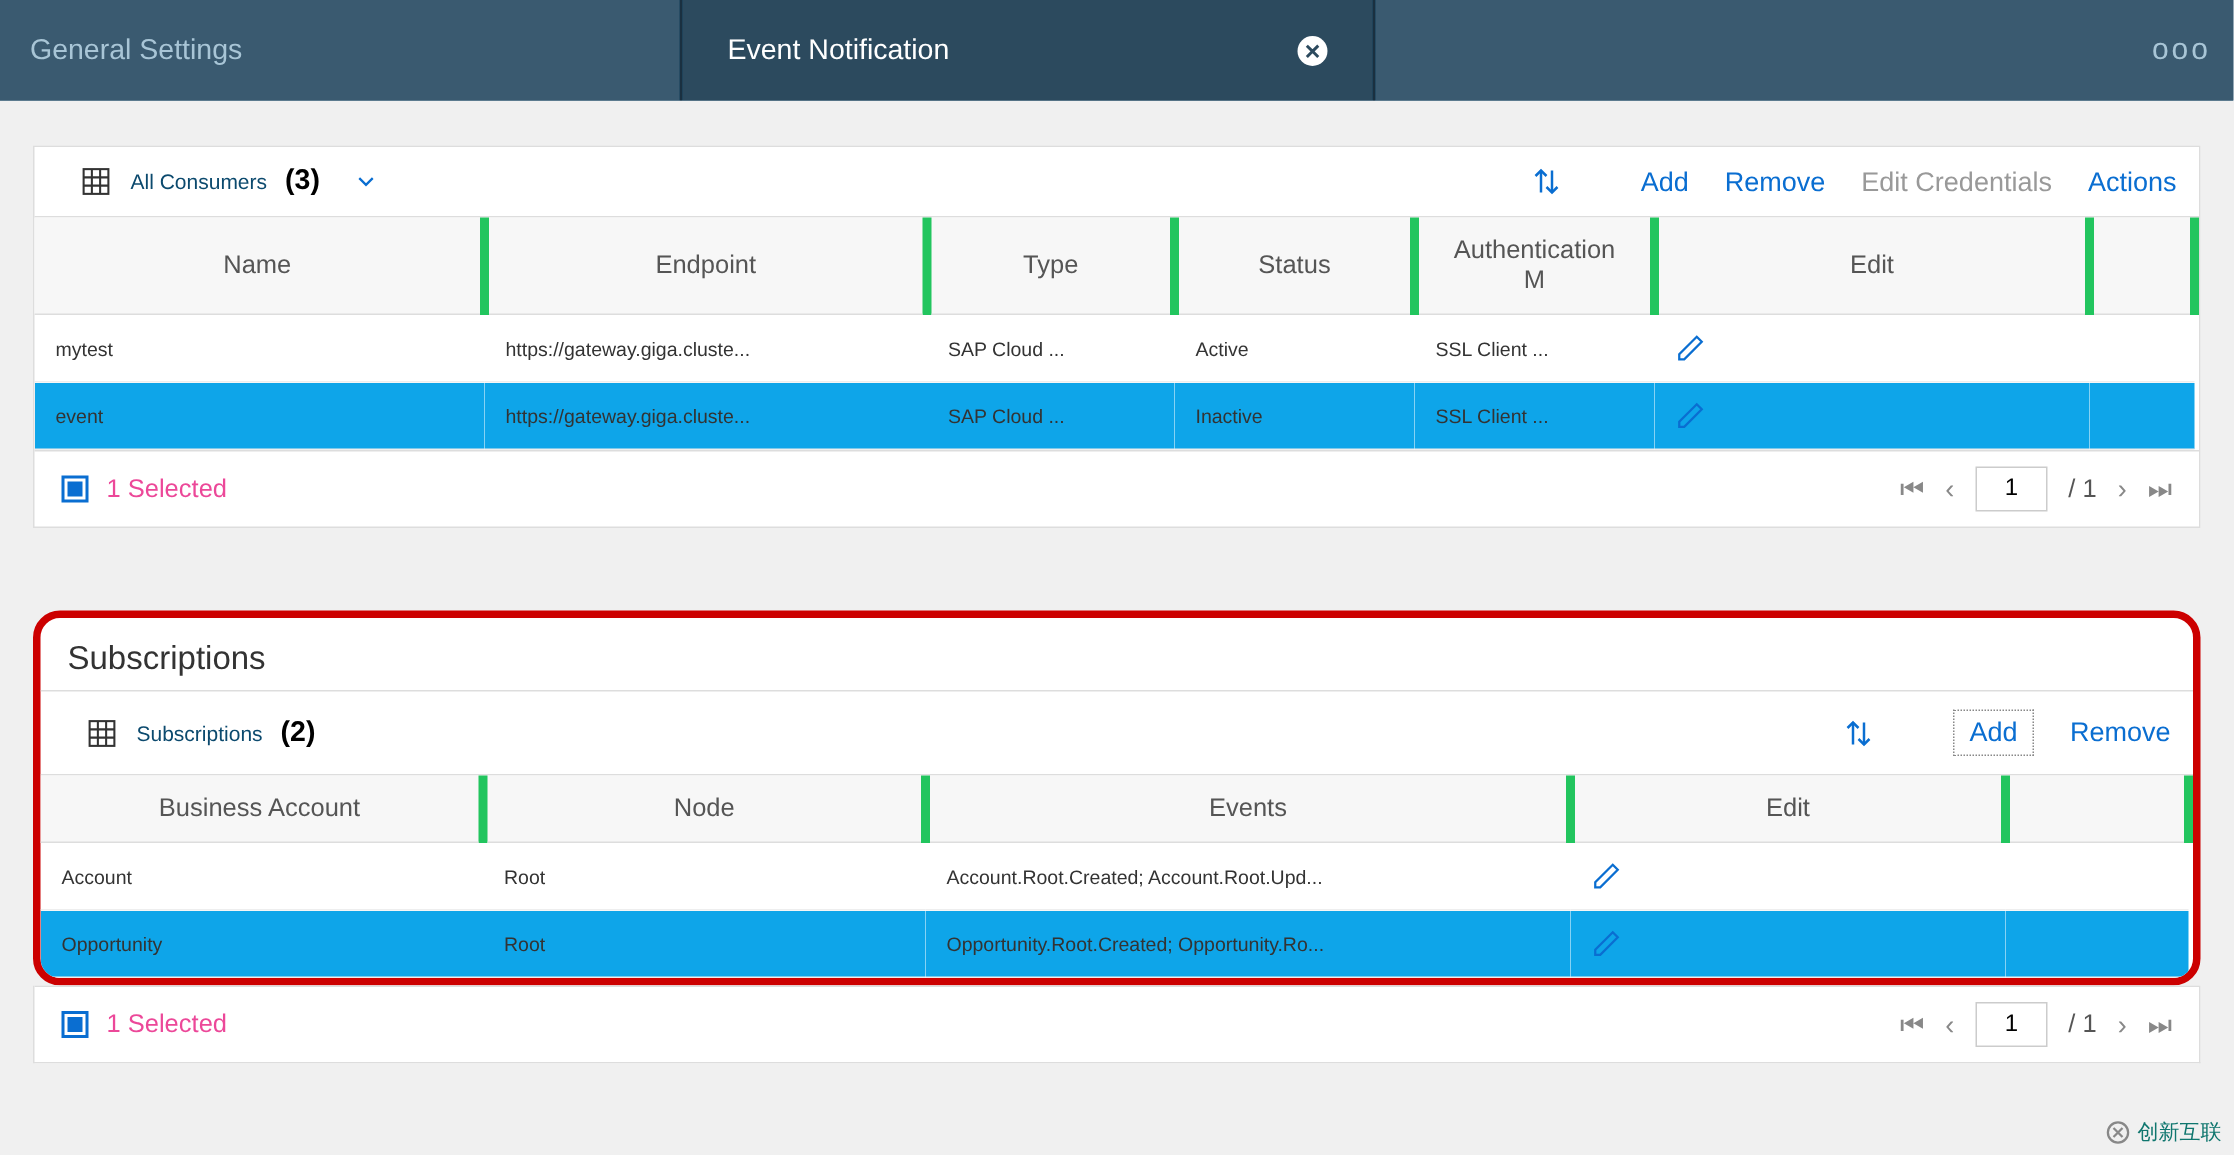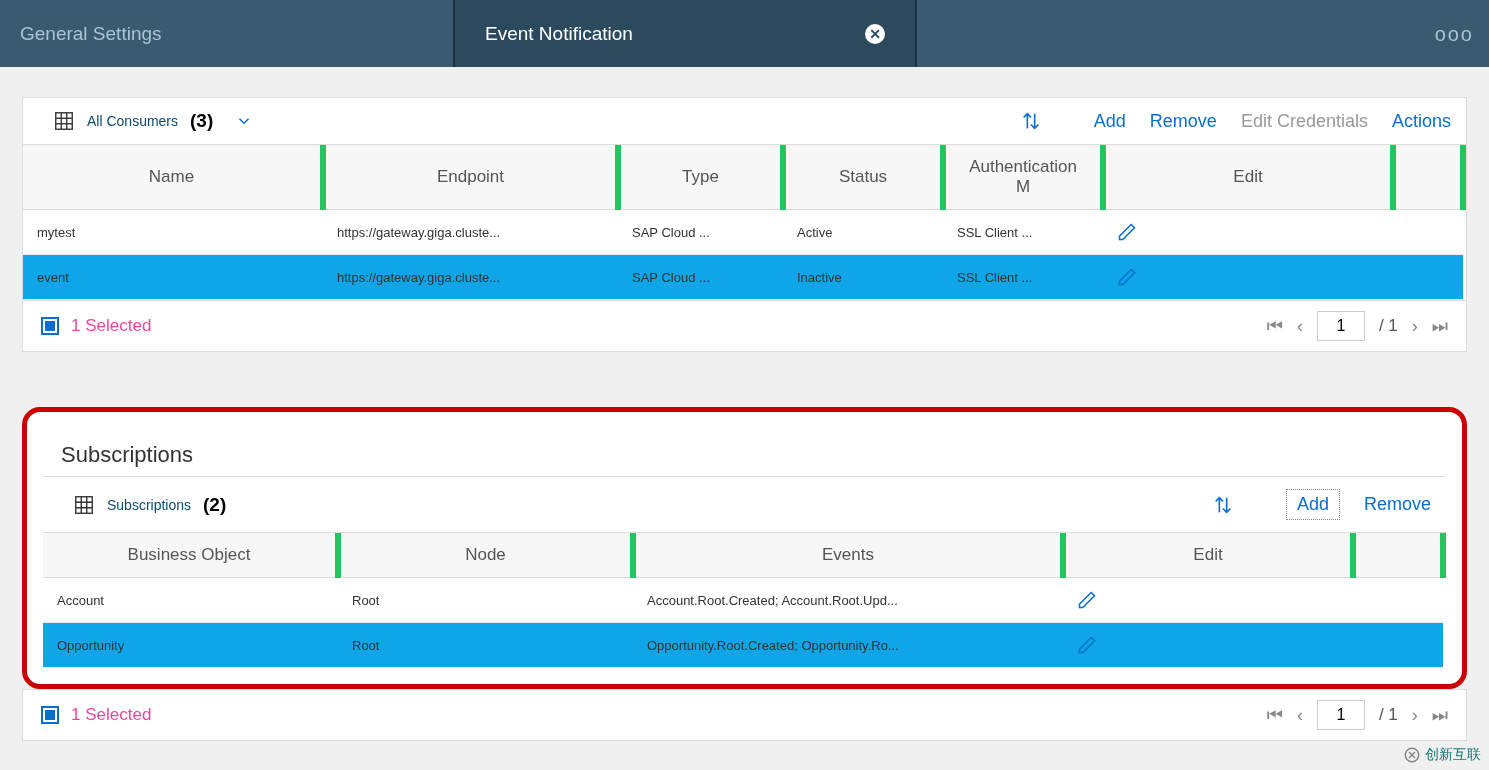"Subscriptions" .subs-wrapper { padding: 16px -> 0 }
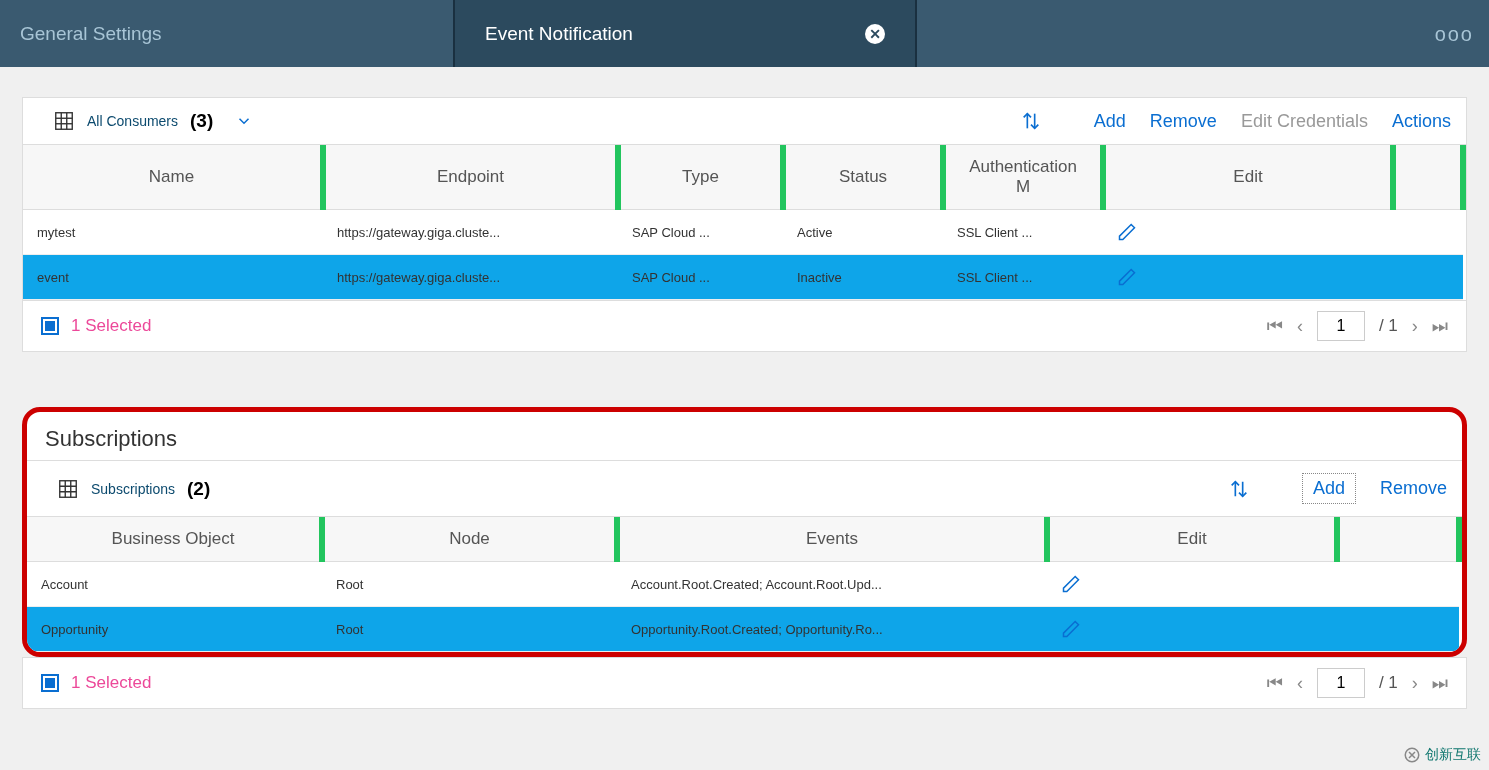"Business Object" th { text: Object -> Account }
